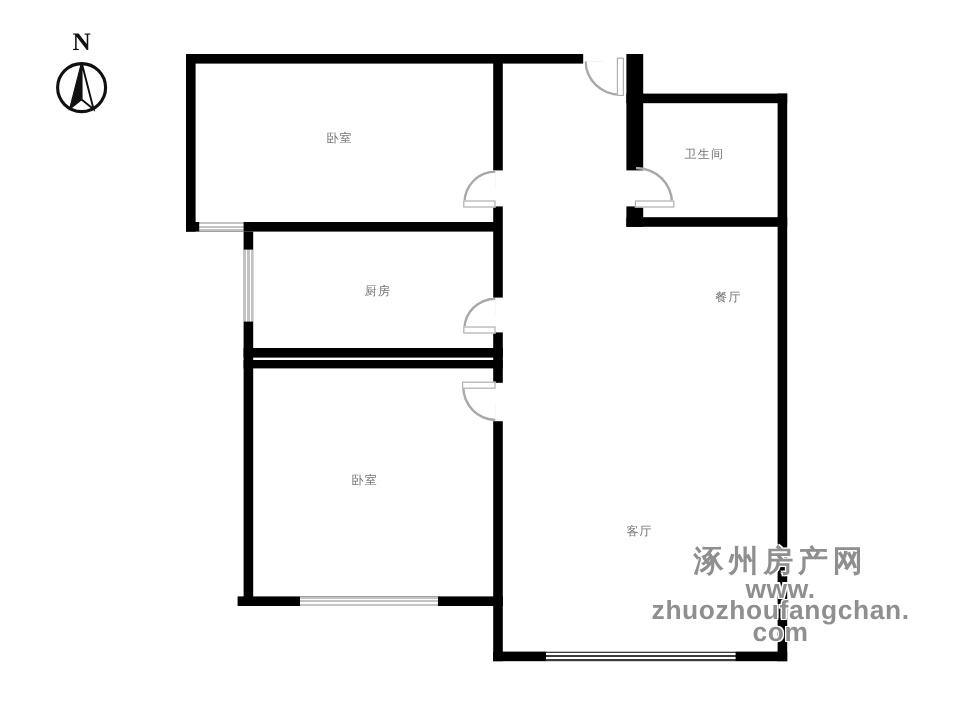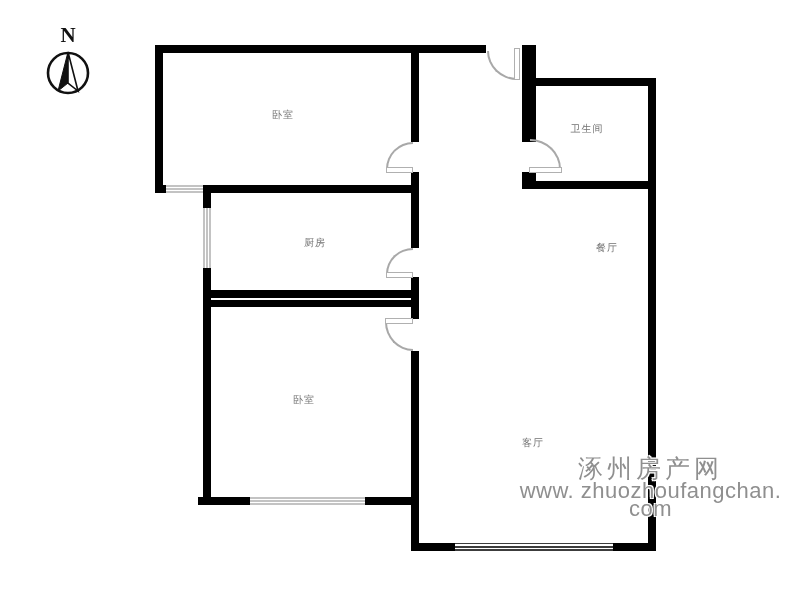"涿州房产网" .watermark { font-weight: normal -> bold }
